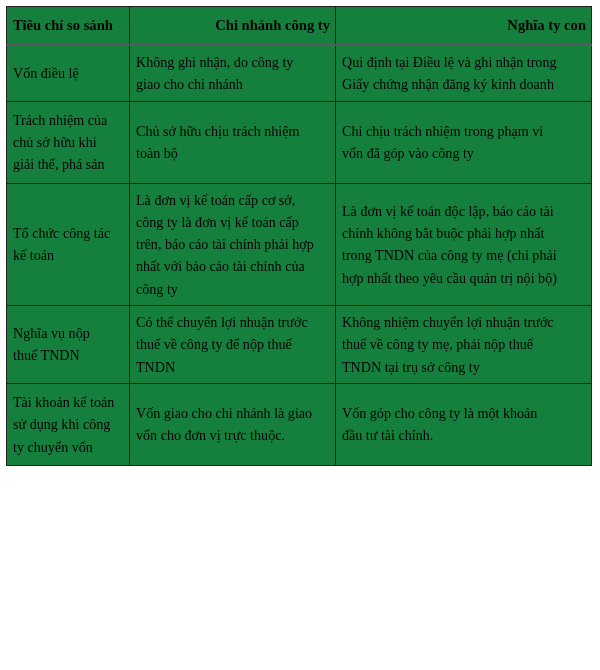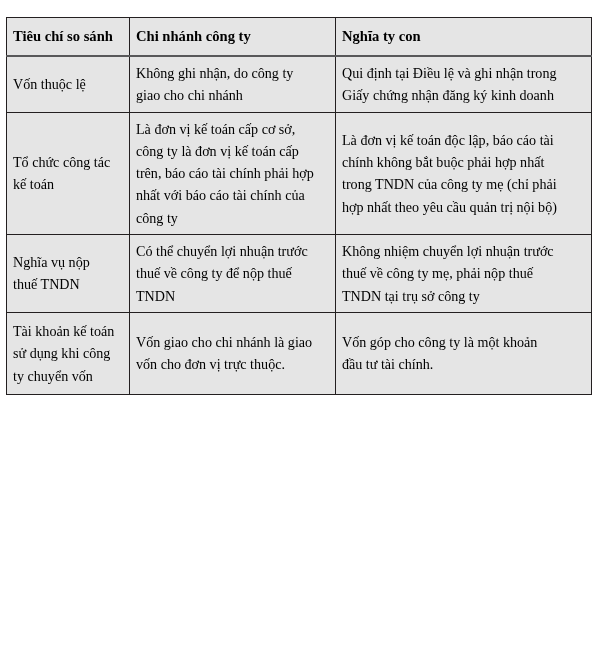"Tiêu chí so sánh" table.compare { background: #e5e5e5 -> #15803d; top: 17px -> 6px }
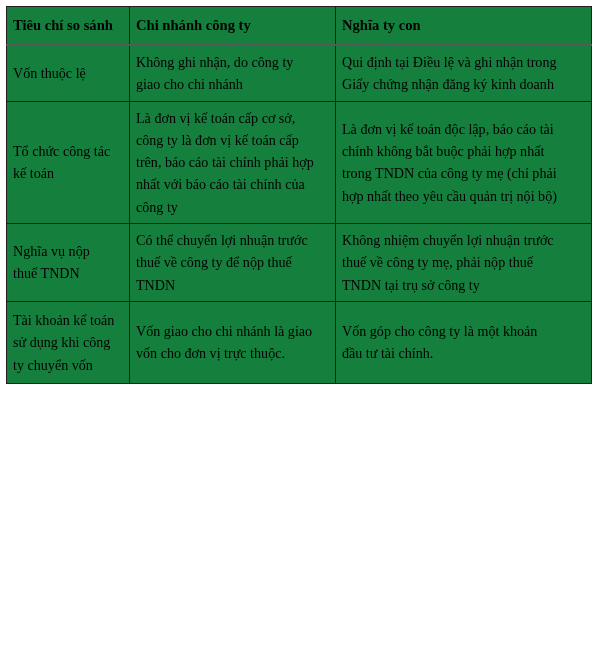"Chi nhánh công ty" table.compare thead th.h2, table.compare thead th.h3 { text-align: left -> right }
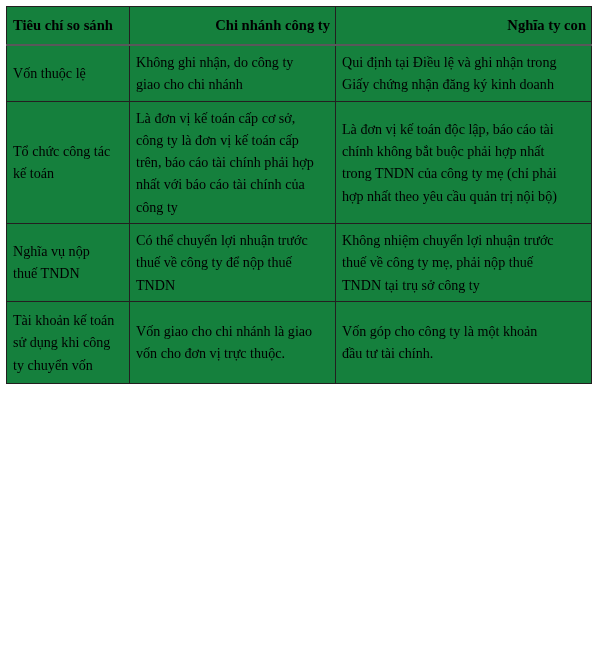"Vốn thuộc lệ" span.cell-text { text: thuộc -> điều }
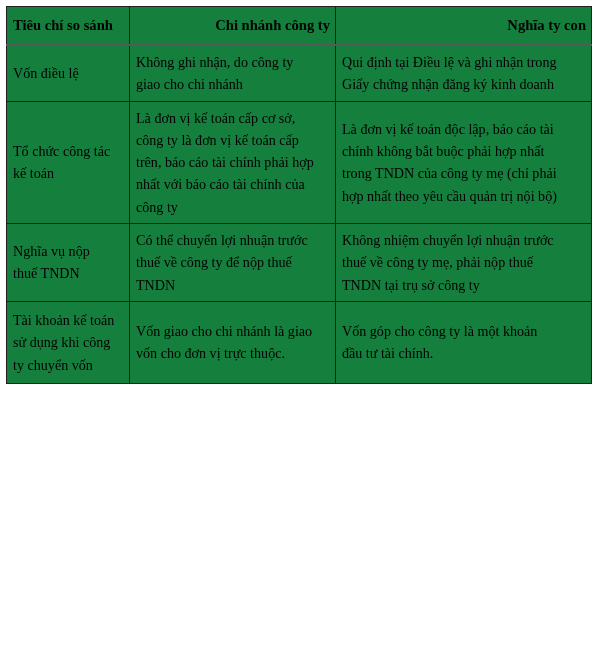"Trách nhiệm của" tr { html: none -> <tr> <td> <span>Trách nhiệm của chủ sở hữu khi giải thể, phá sản</span> </td> <td> <span>Chủ sở hữu chịu trách nhiệm toàn bộ</span> </td> <td> <span>Chỉ chịu trách nhiệm trong phạm vi vốn đã góp vào công ty</span> </td> </tr> }
